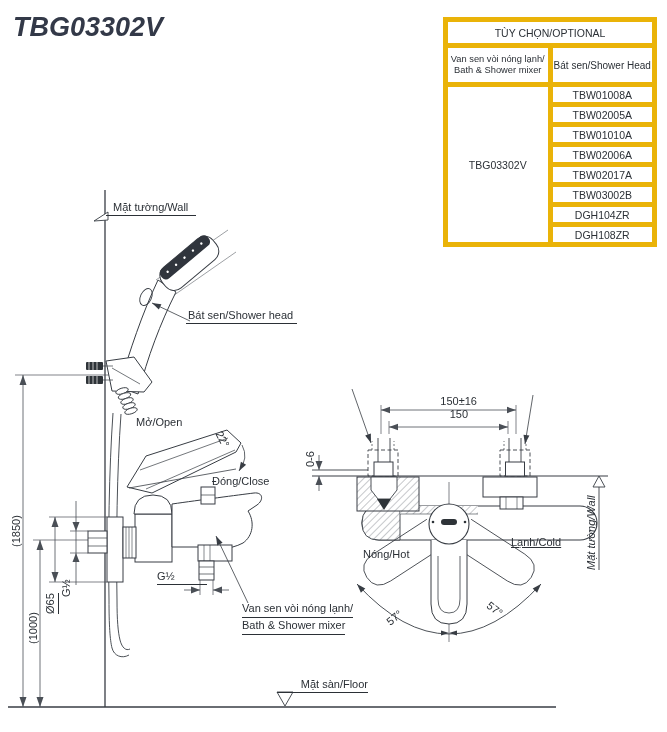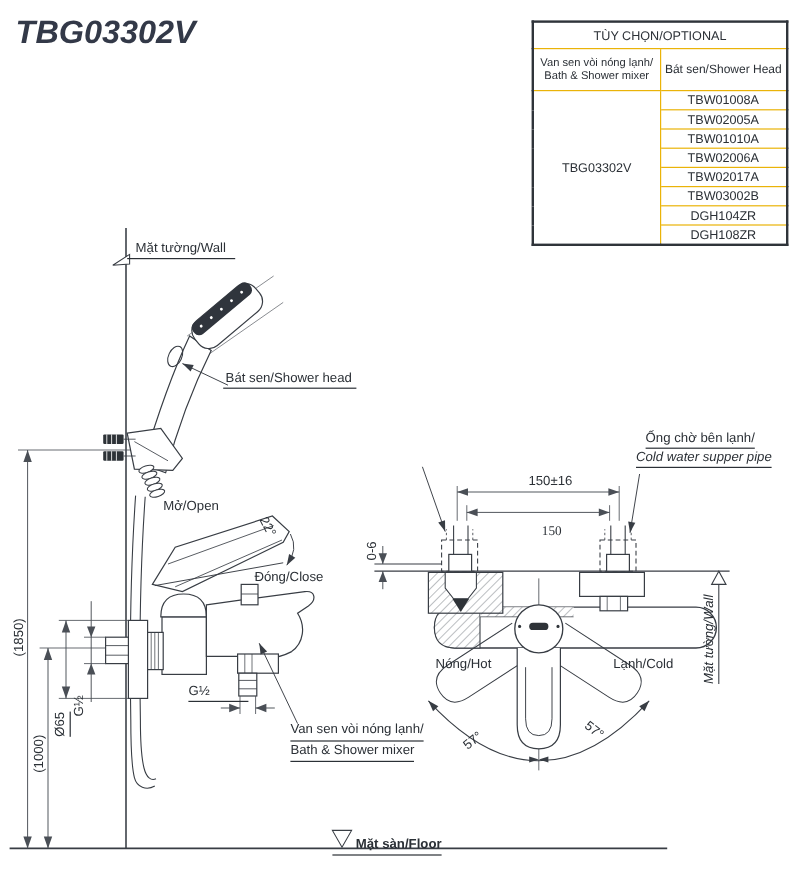"TÙY CHỌN/OPTIONAL" #opt-table td,#opt-table th { border: 1px solid #eab308 -> 5px solid #eab308 }
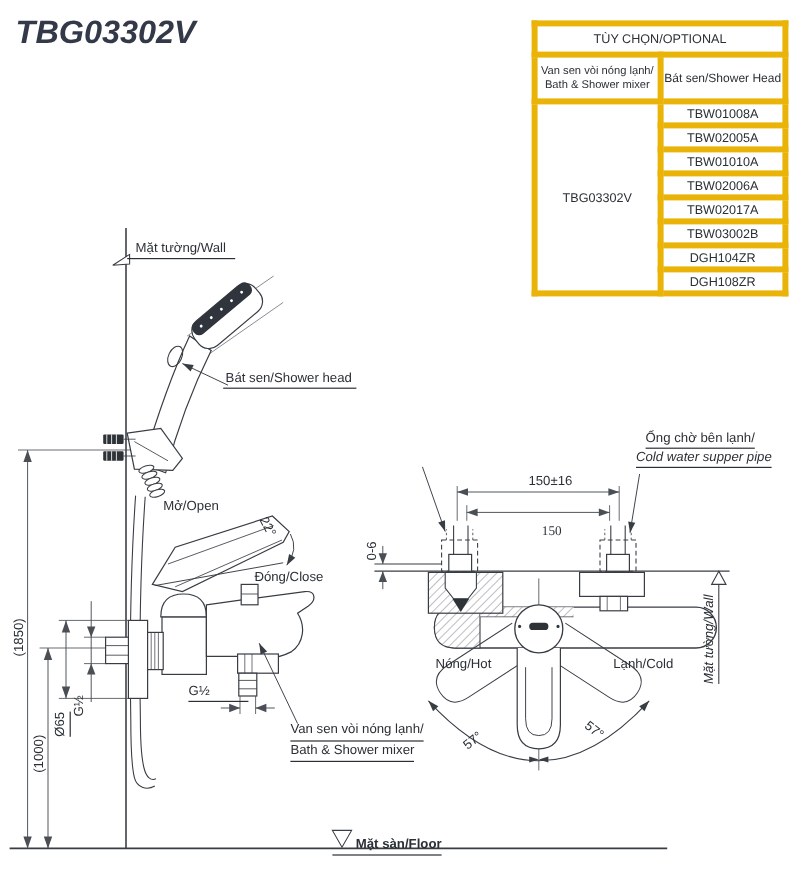"Ống chờ bên lạnh/" div.lbl { html: <div> <span>Ống chờ bên lạnh/</span><br> <span>Cold water supper pipe</span> </div> -> none }
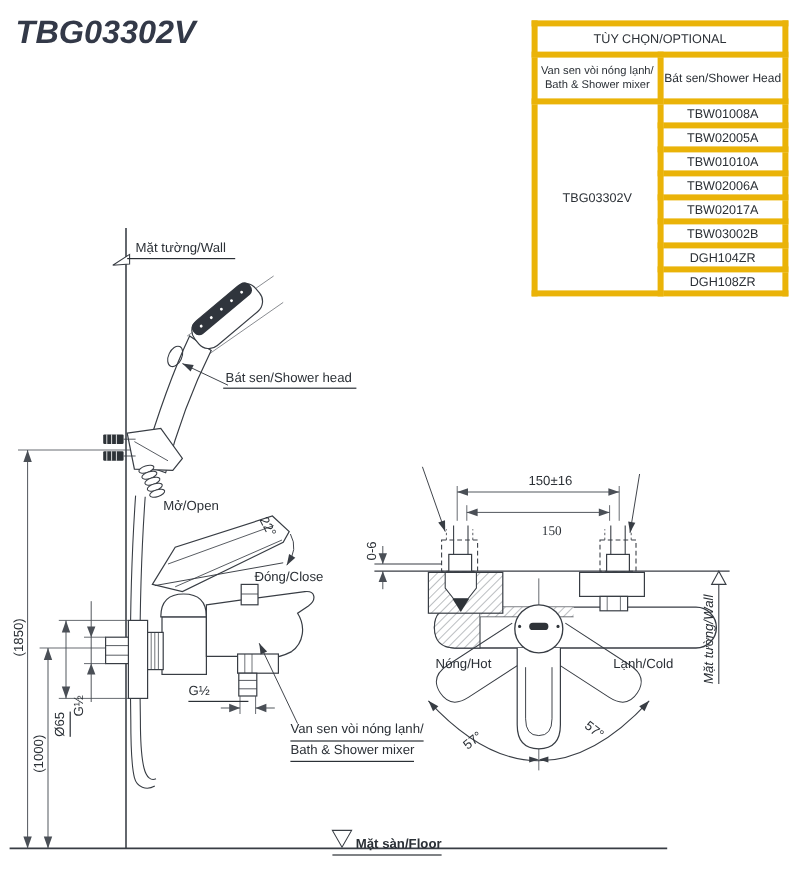"150" div.lbl { font-family: Liberation Serif, serif -> none; top: 437px -> 408px }
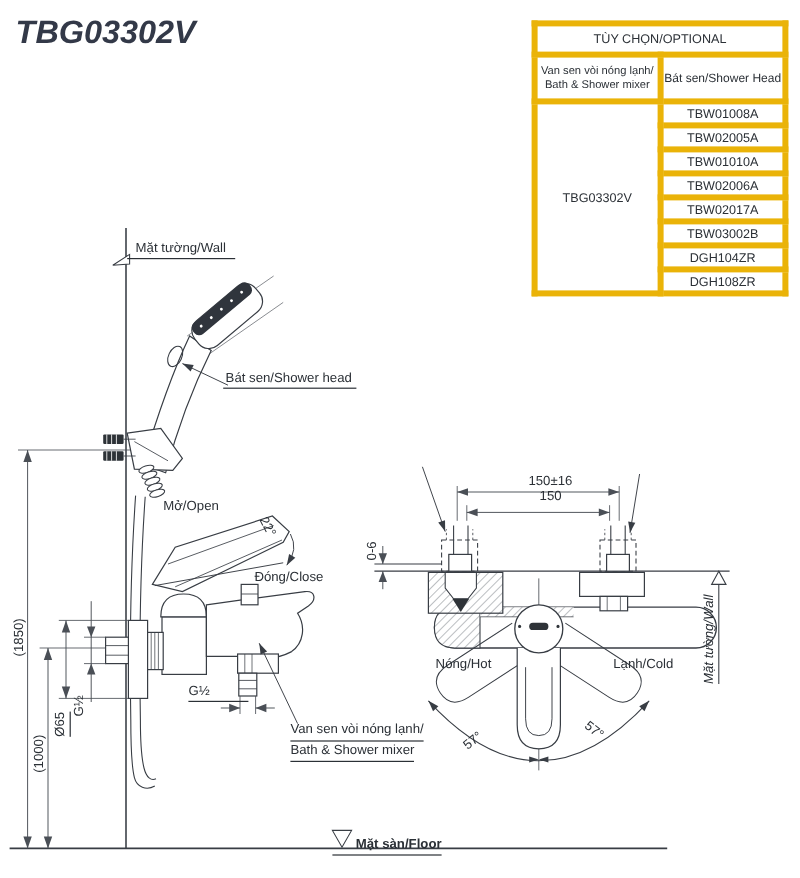"Lạnh/Cold" div.lbl { text-decoration: none -> underline; top: 548px -> 536px }
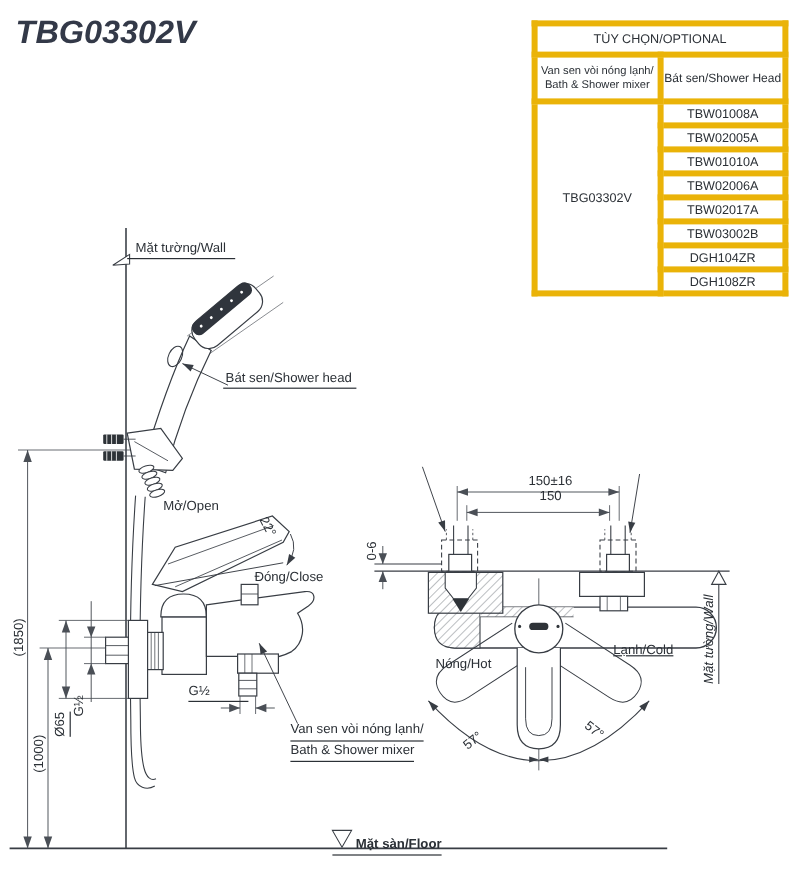"Mặt sàn/Floor" div.lbl { font-weight: bold -> none; top: 698px -> 678px }
